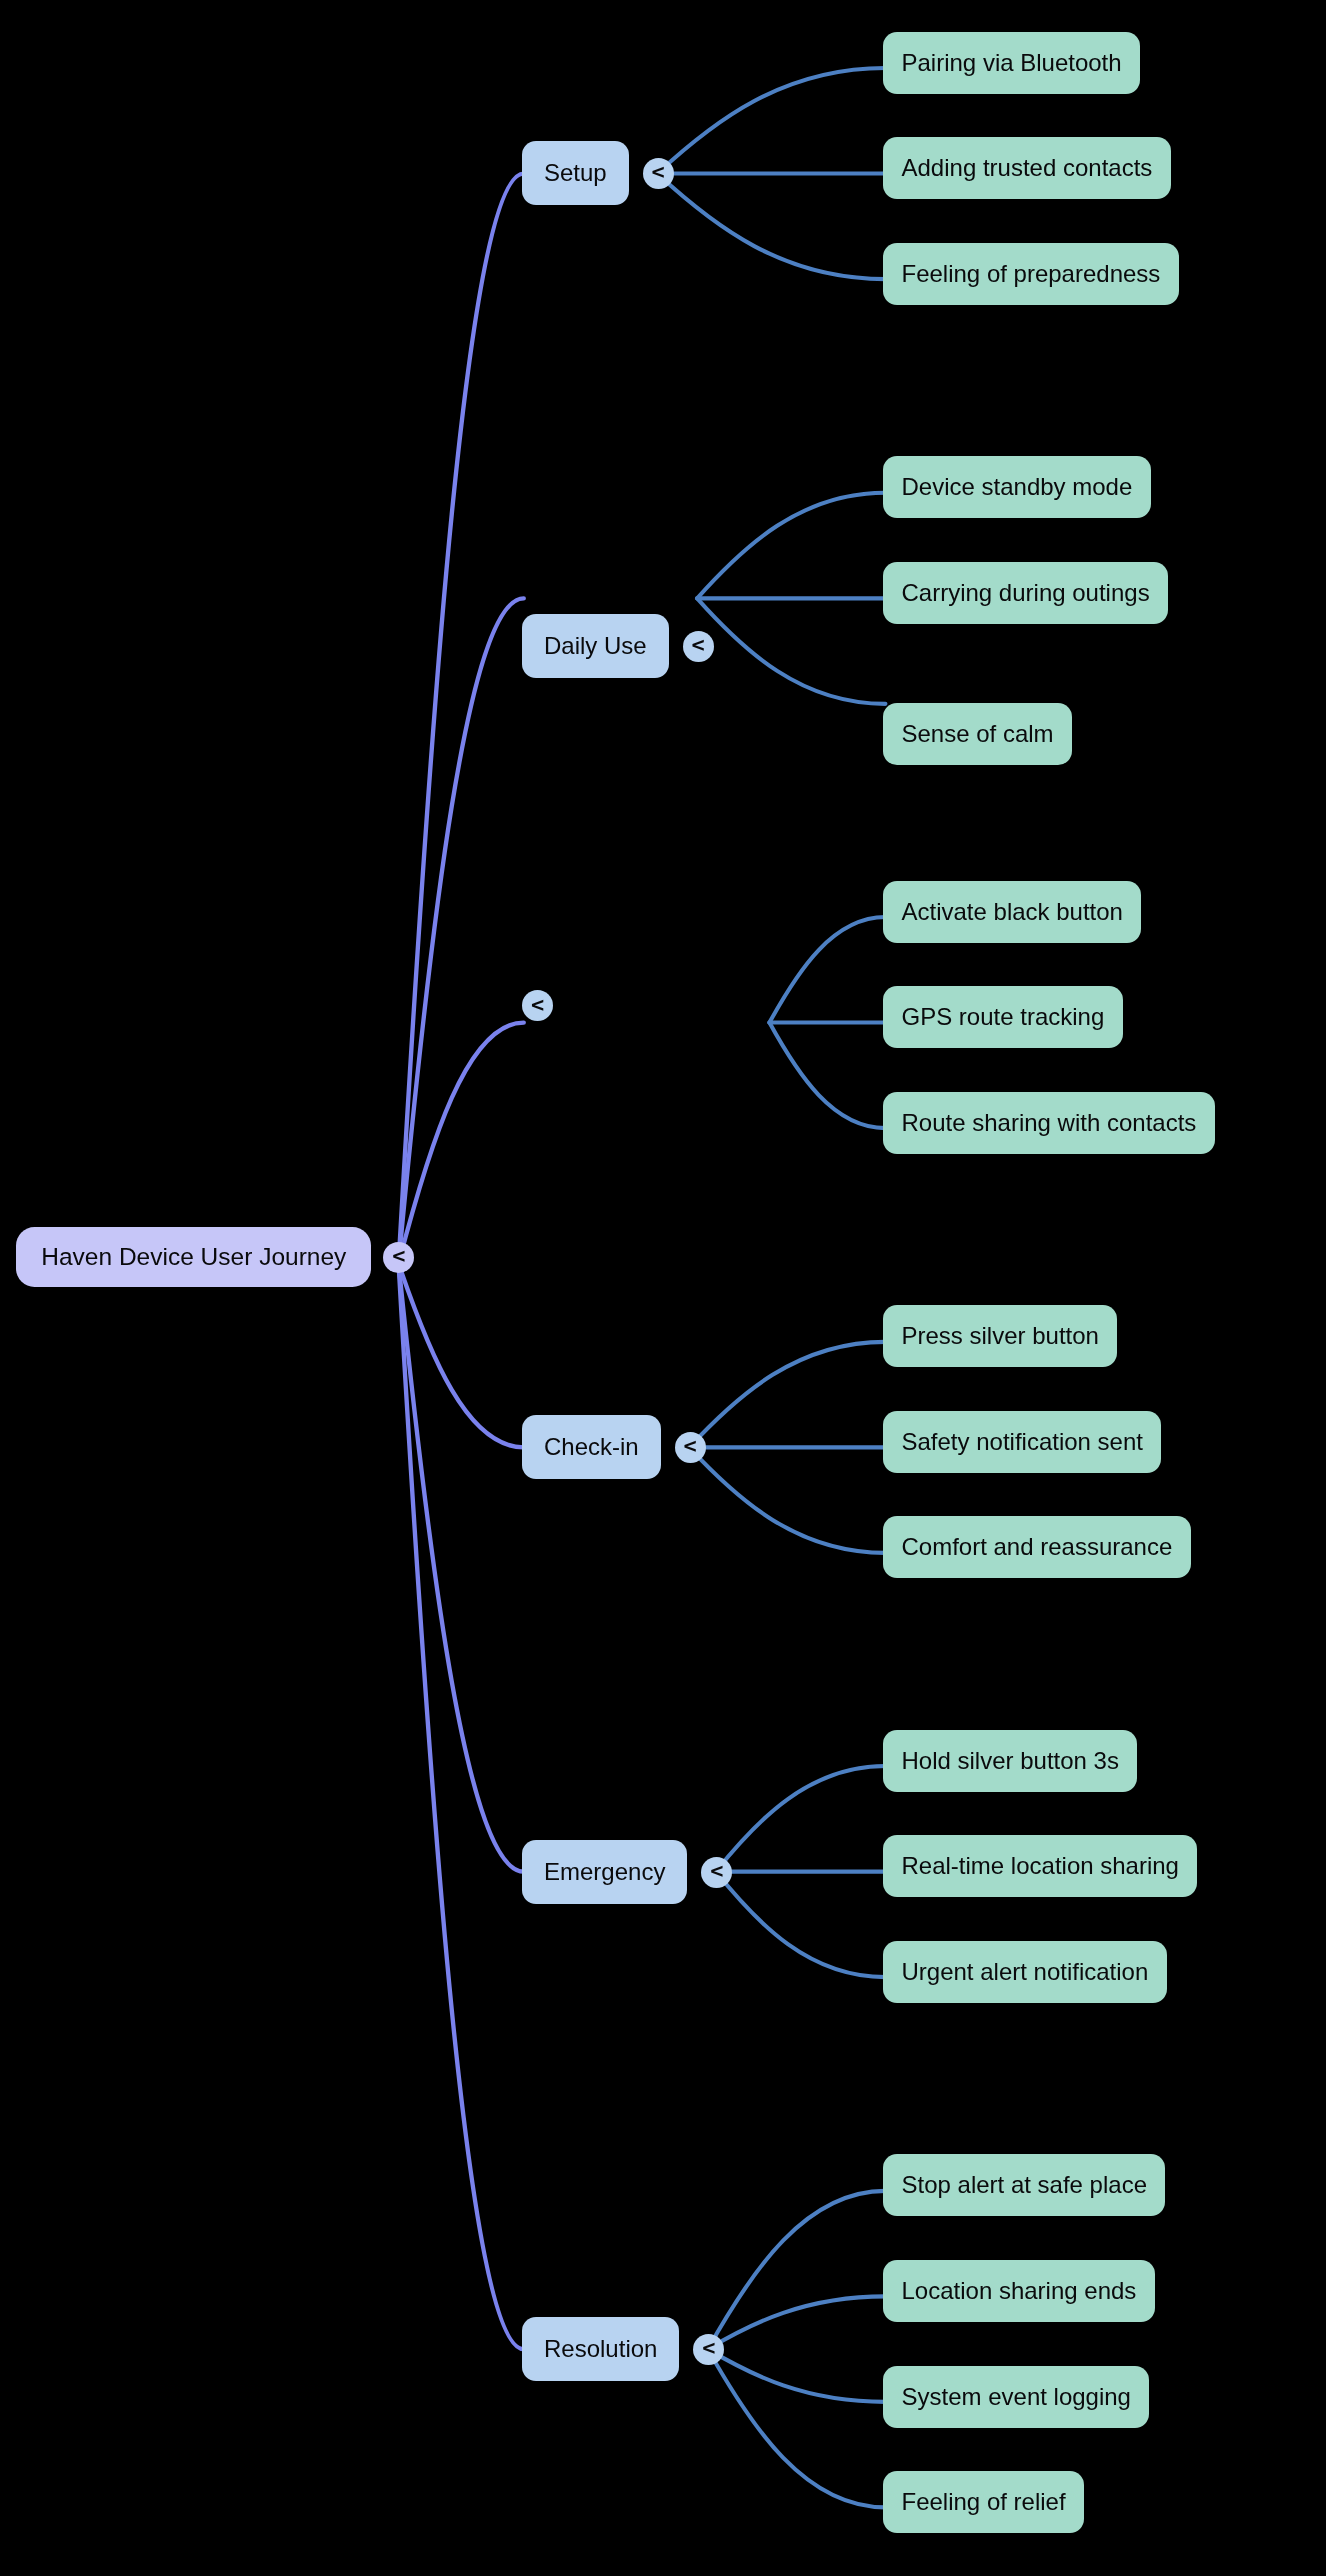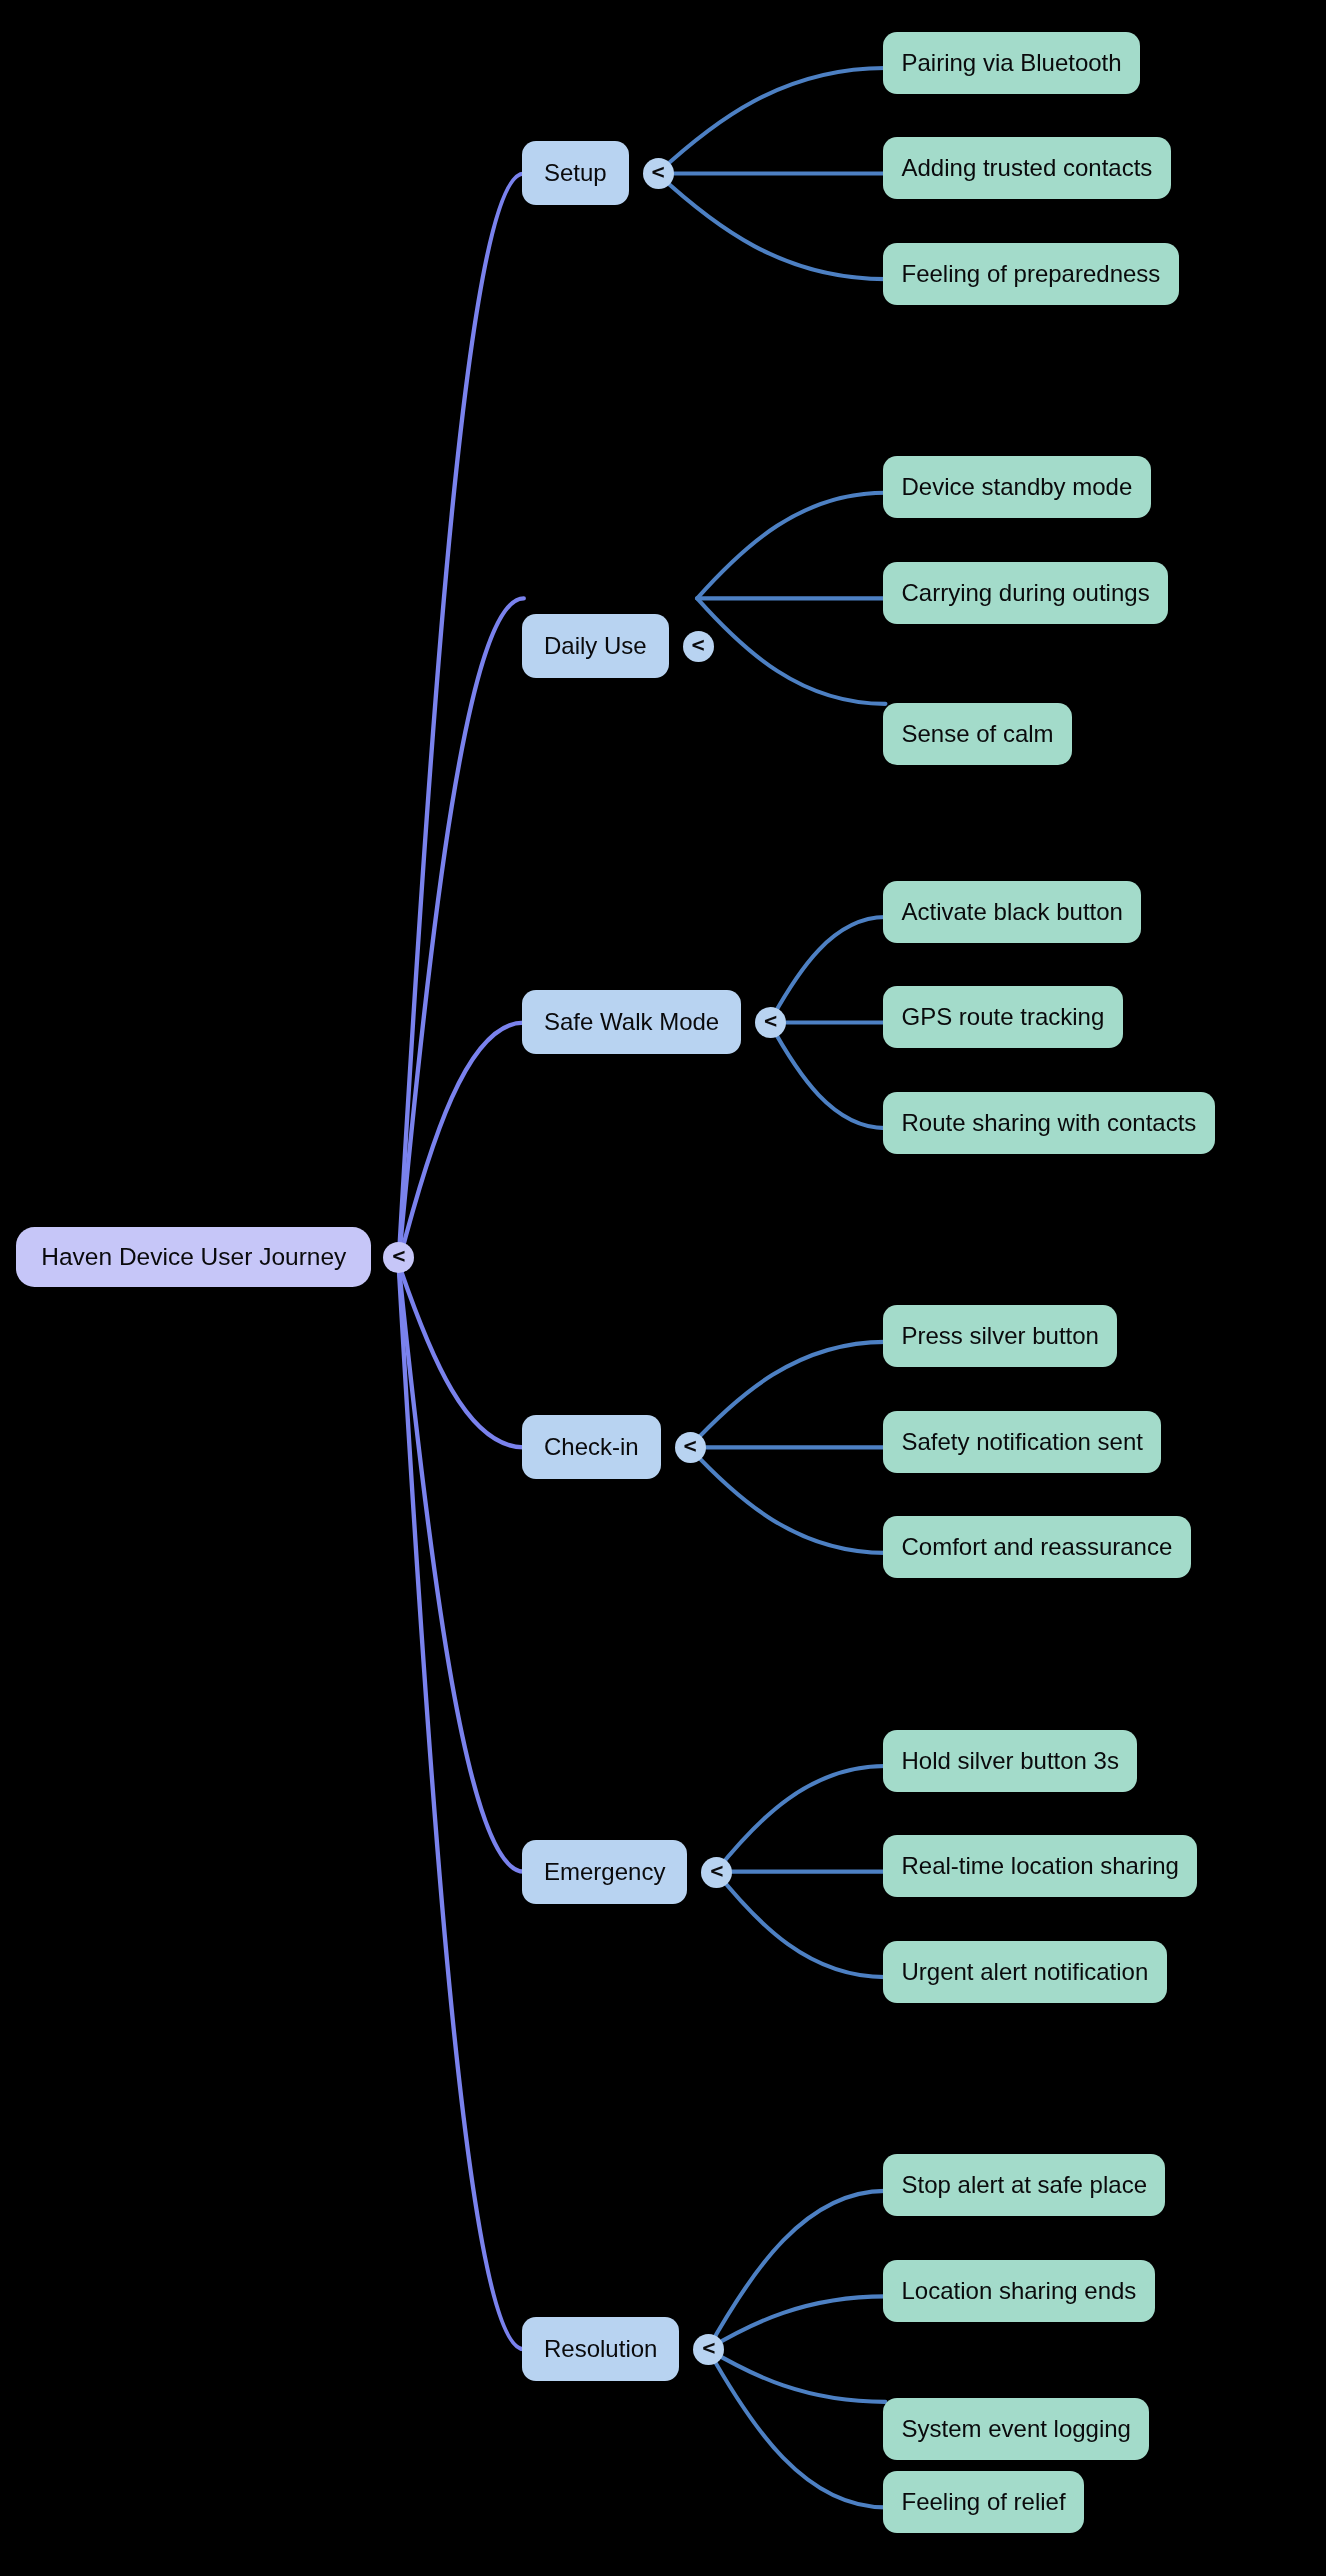"Safe Walk Mode" div.box { html: <div> <span>Safe Walk Mode</span> </div> -> none }
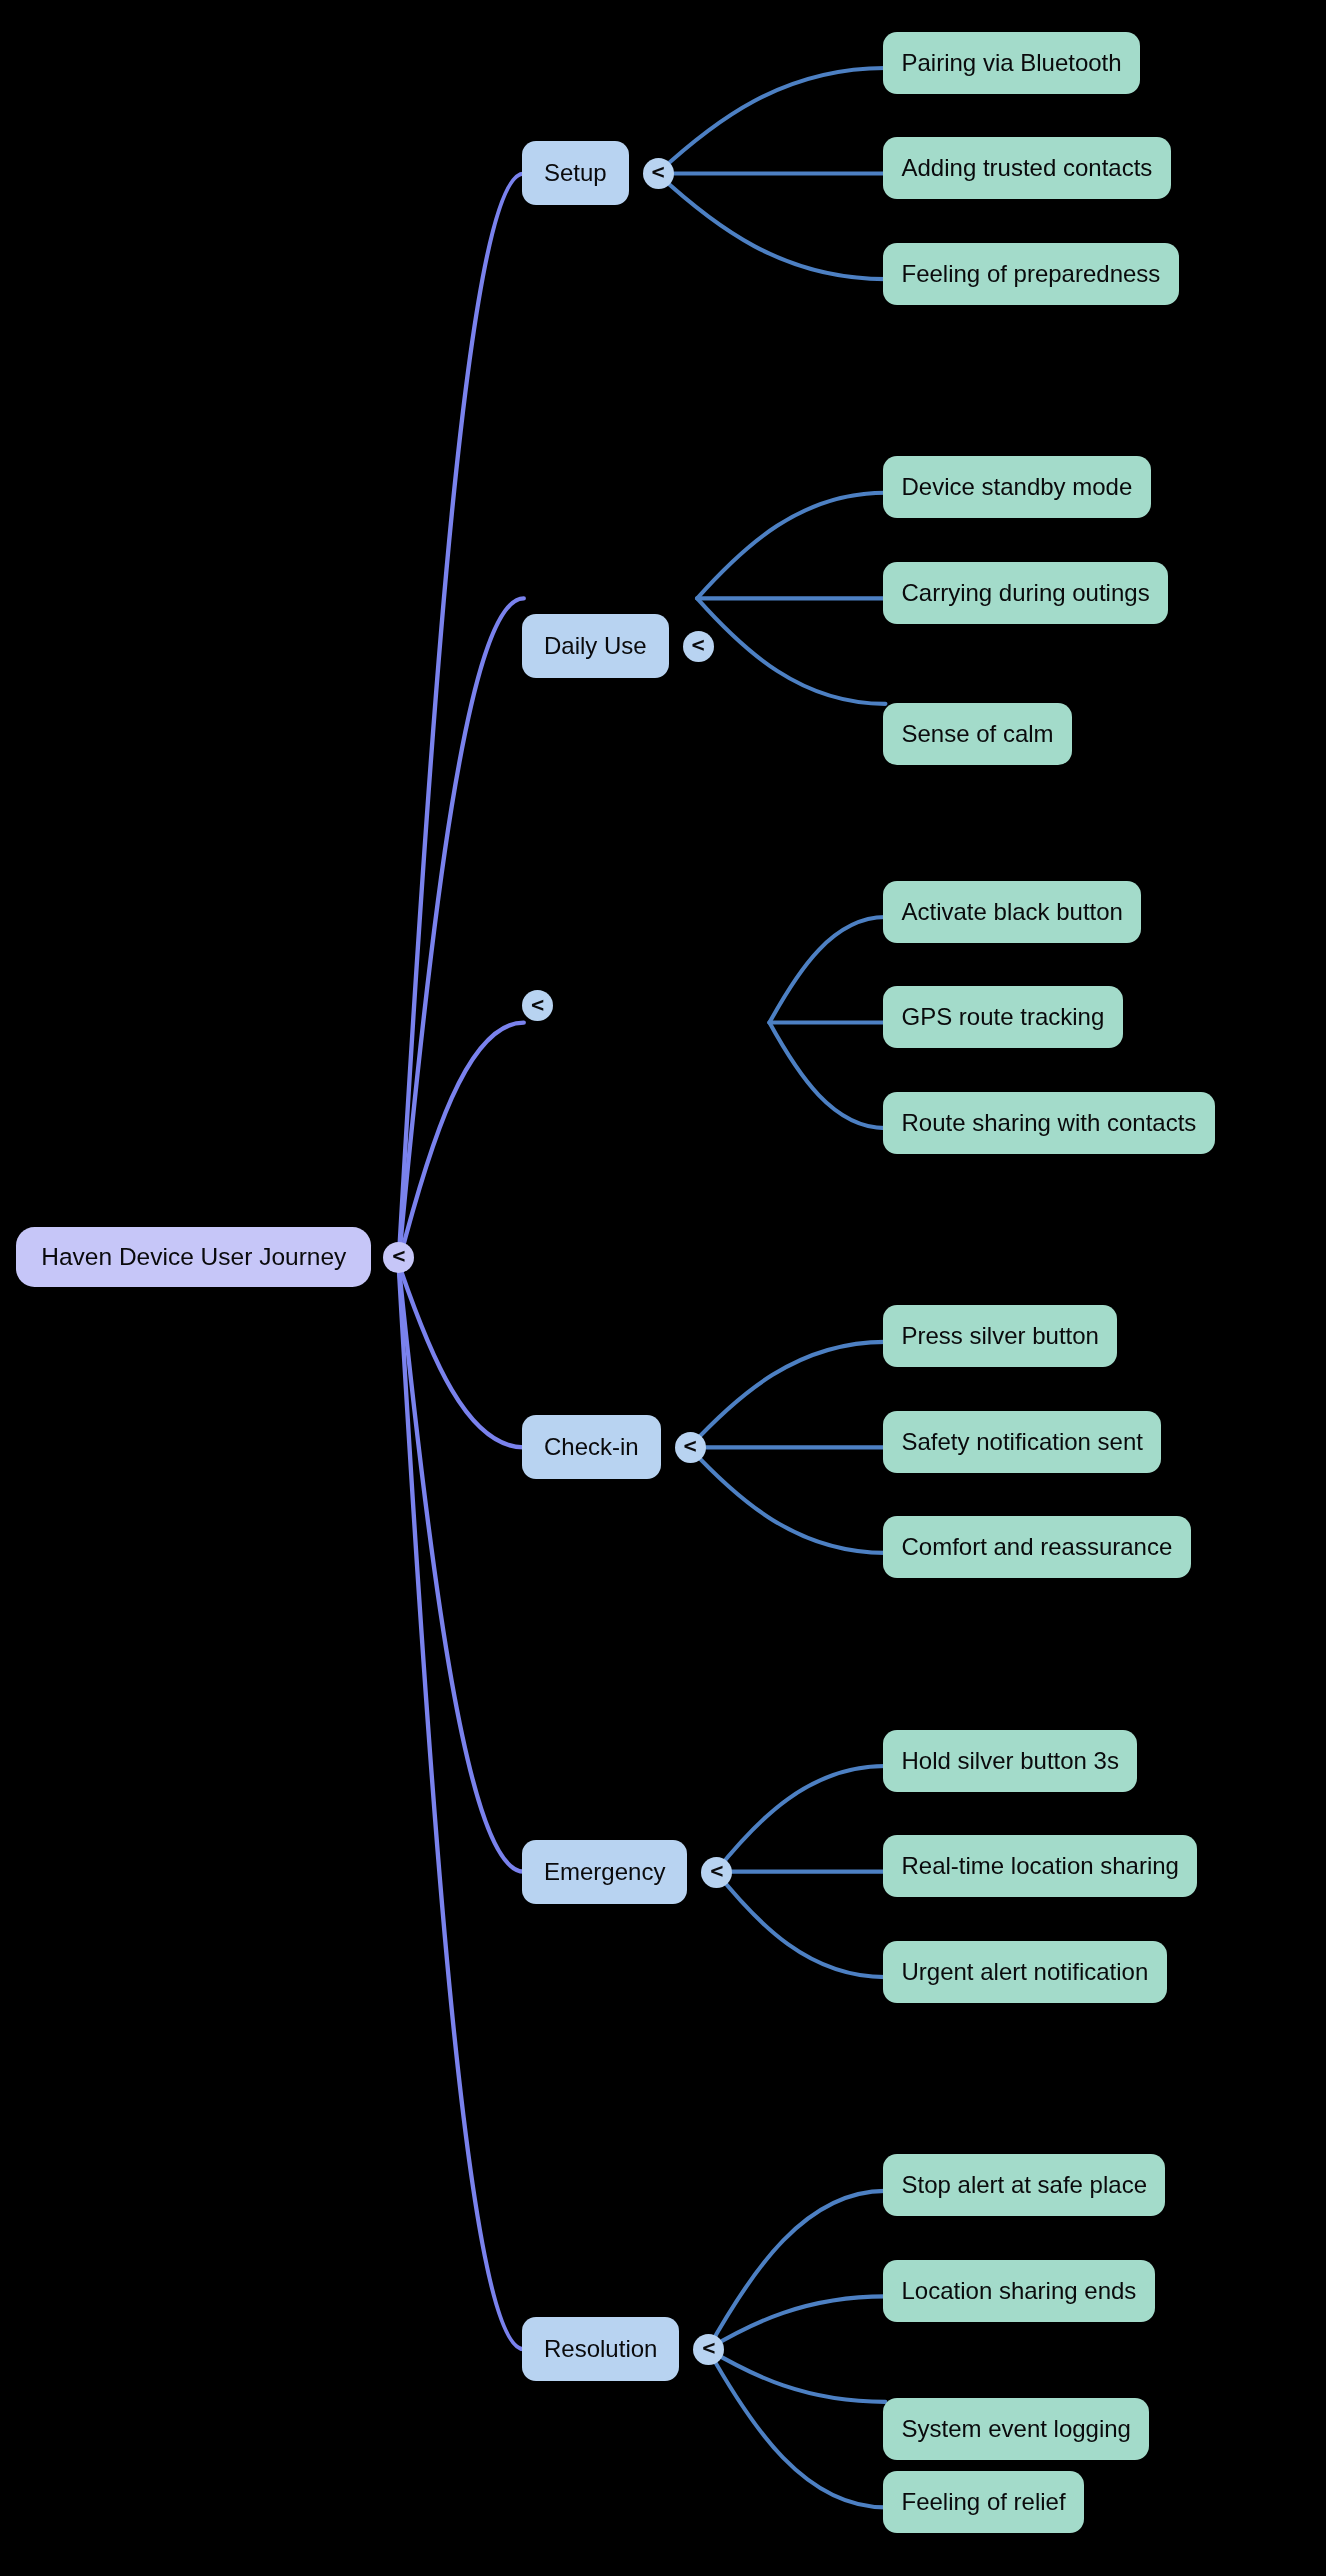"System event logging" div.leaf { margin-top: 32px -> none }
